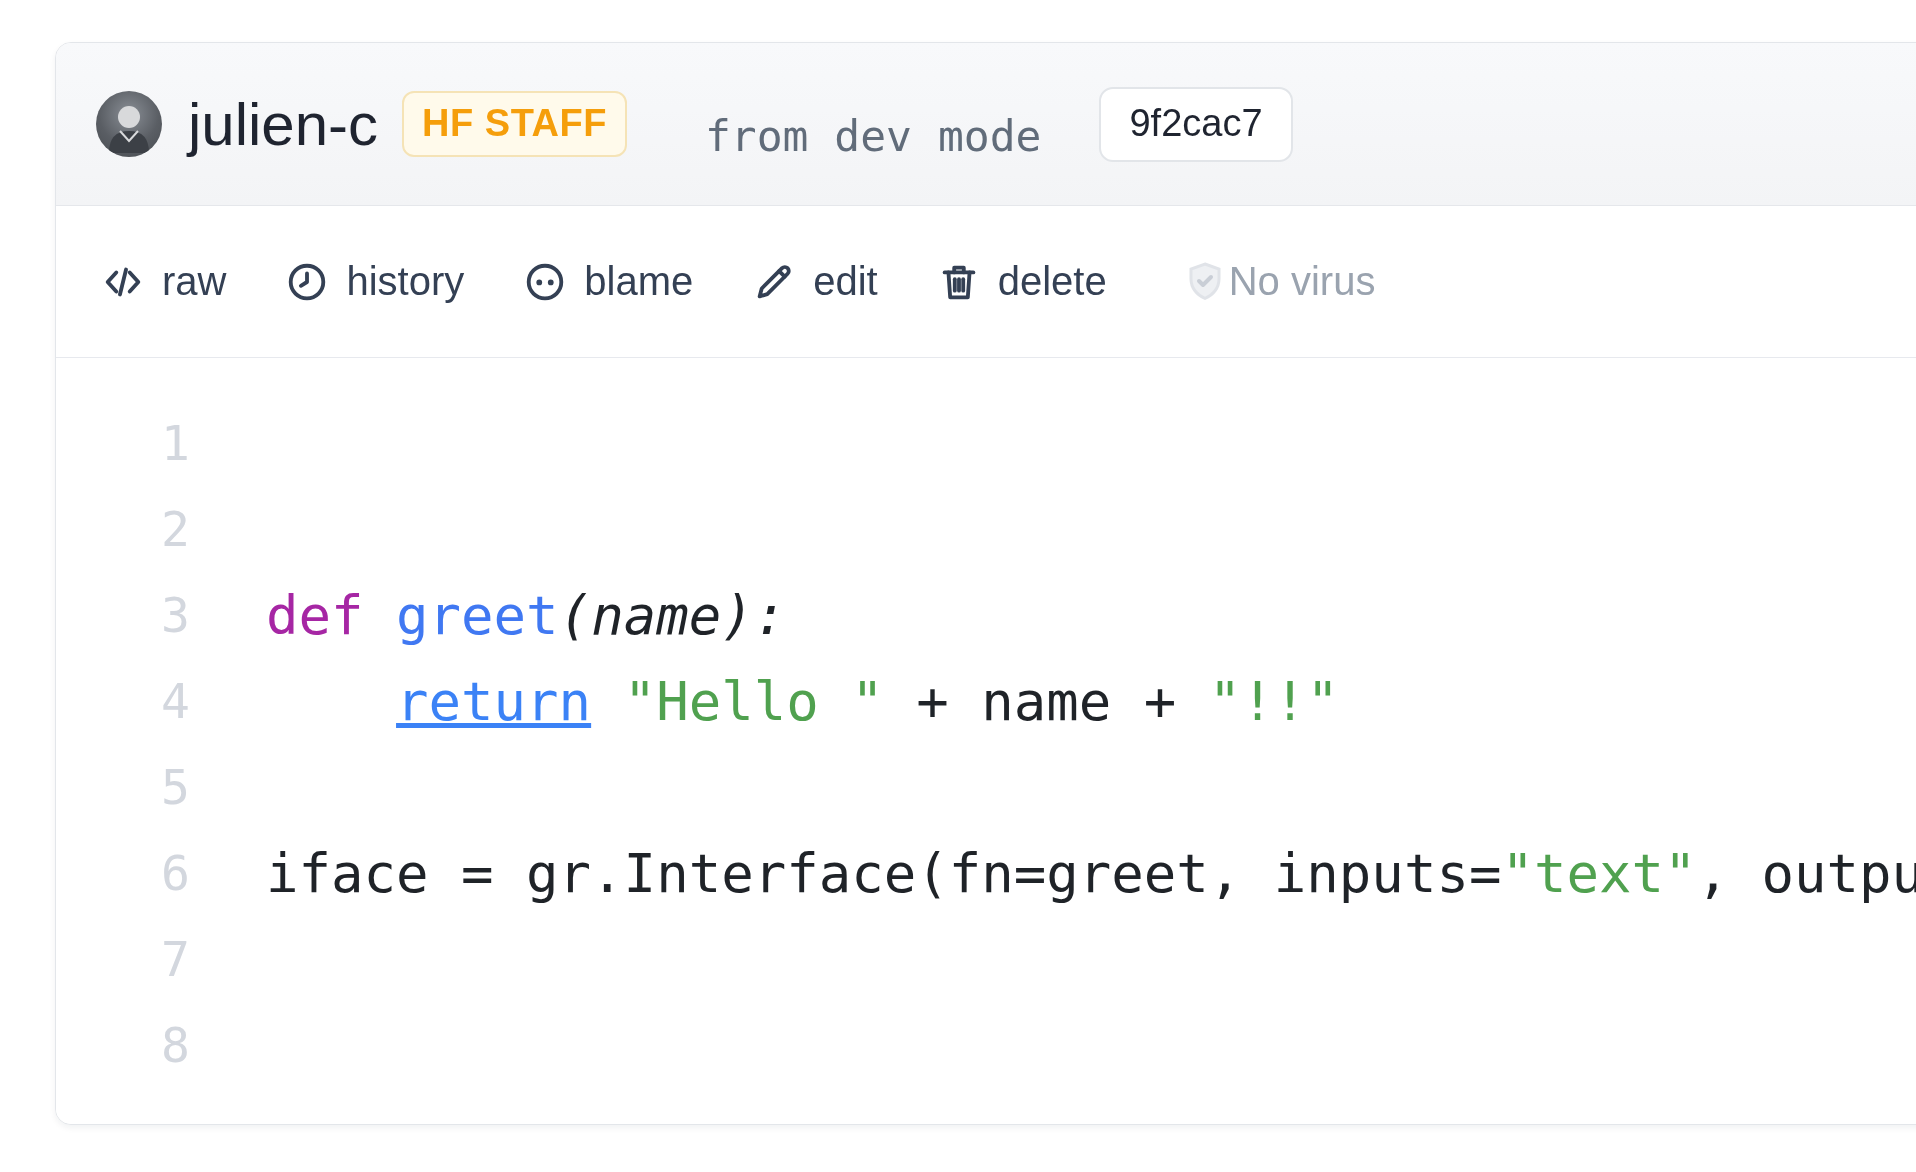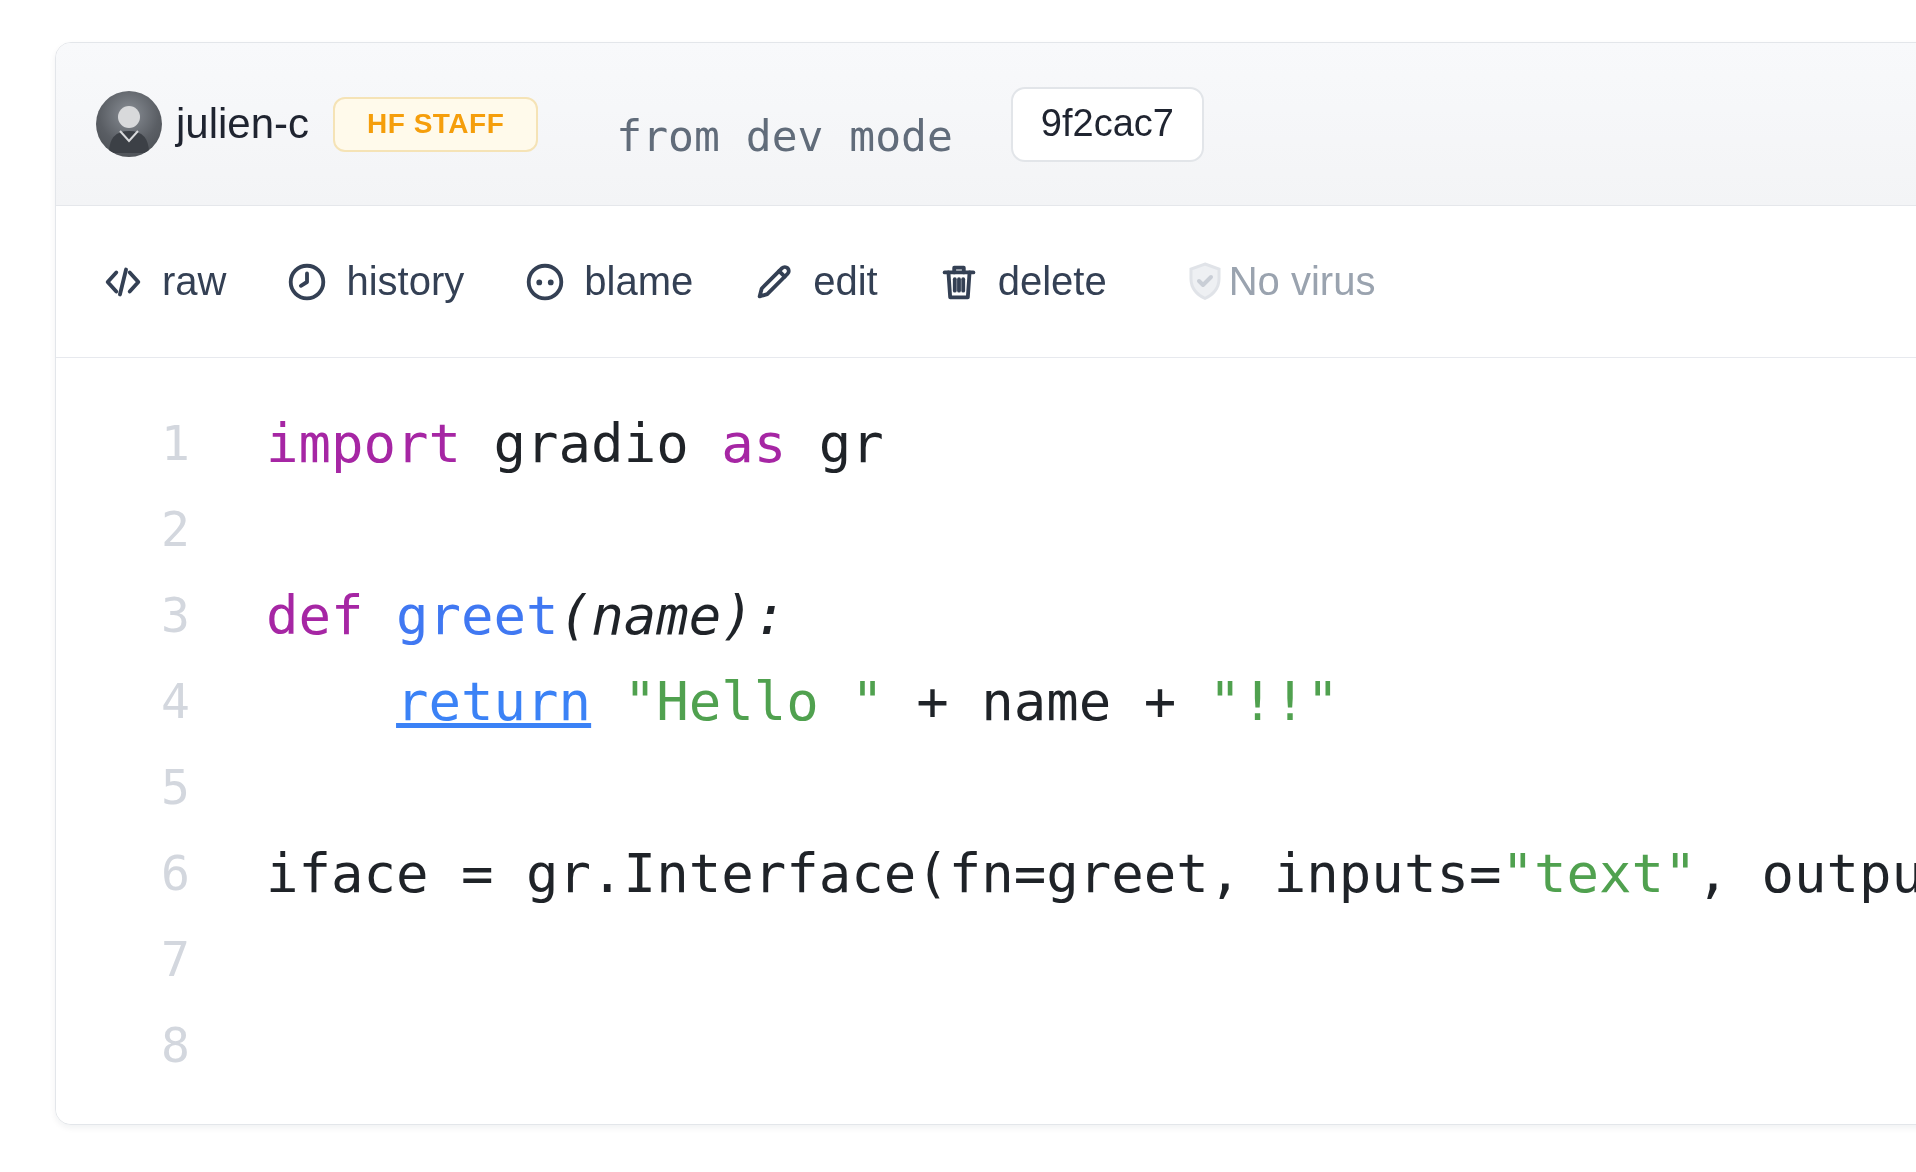"julien-c" .username { font-size: 42px -> 60px; margin-left: 14px -> 26px }
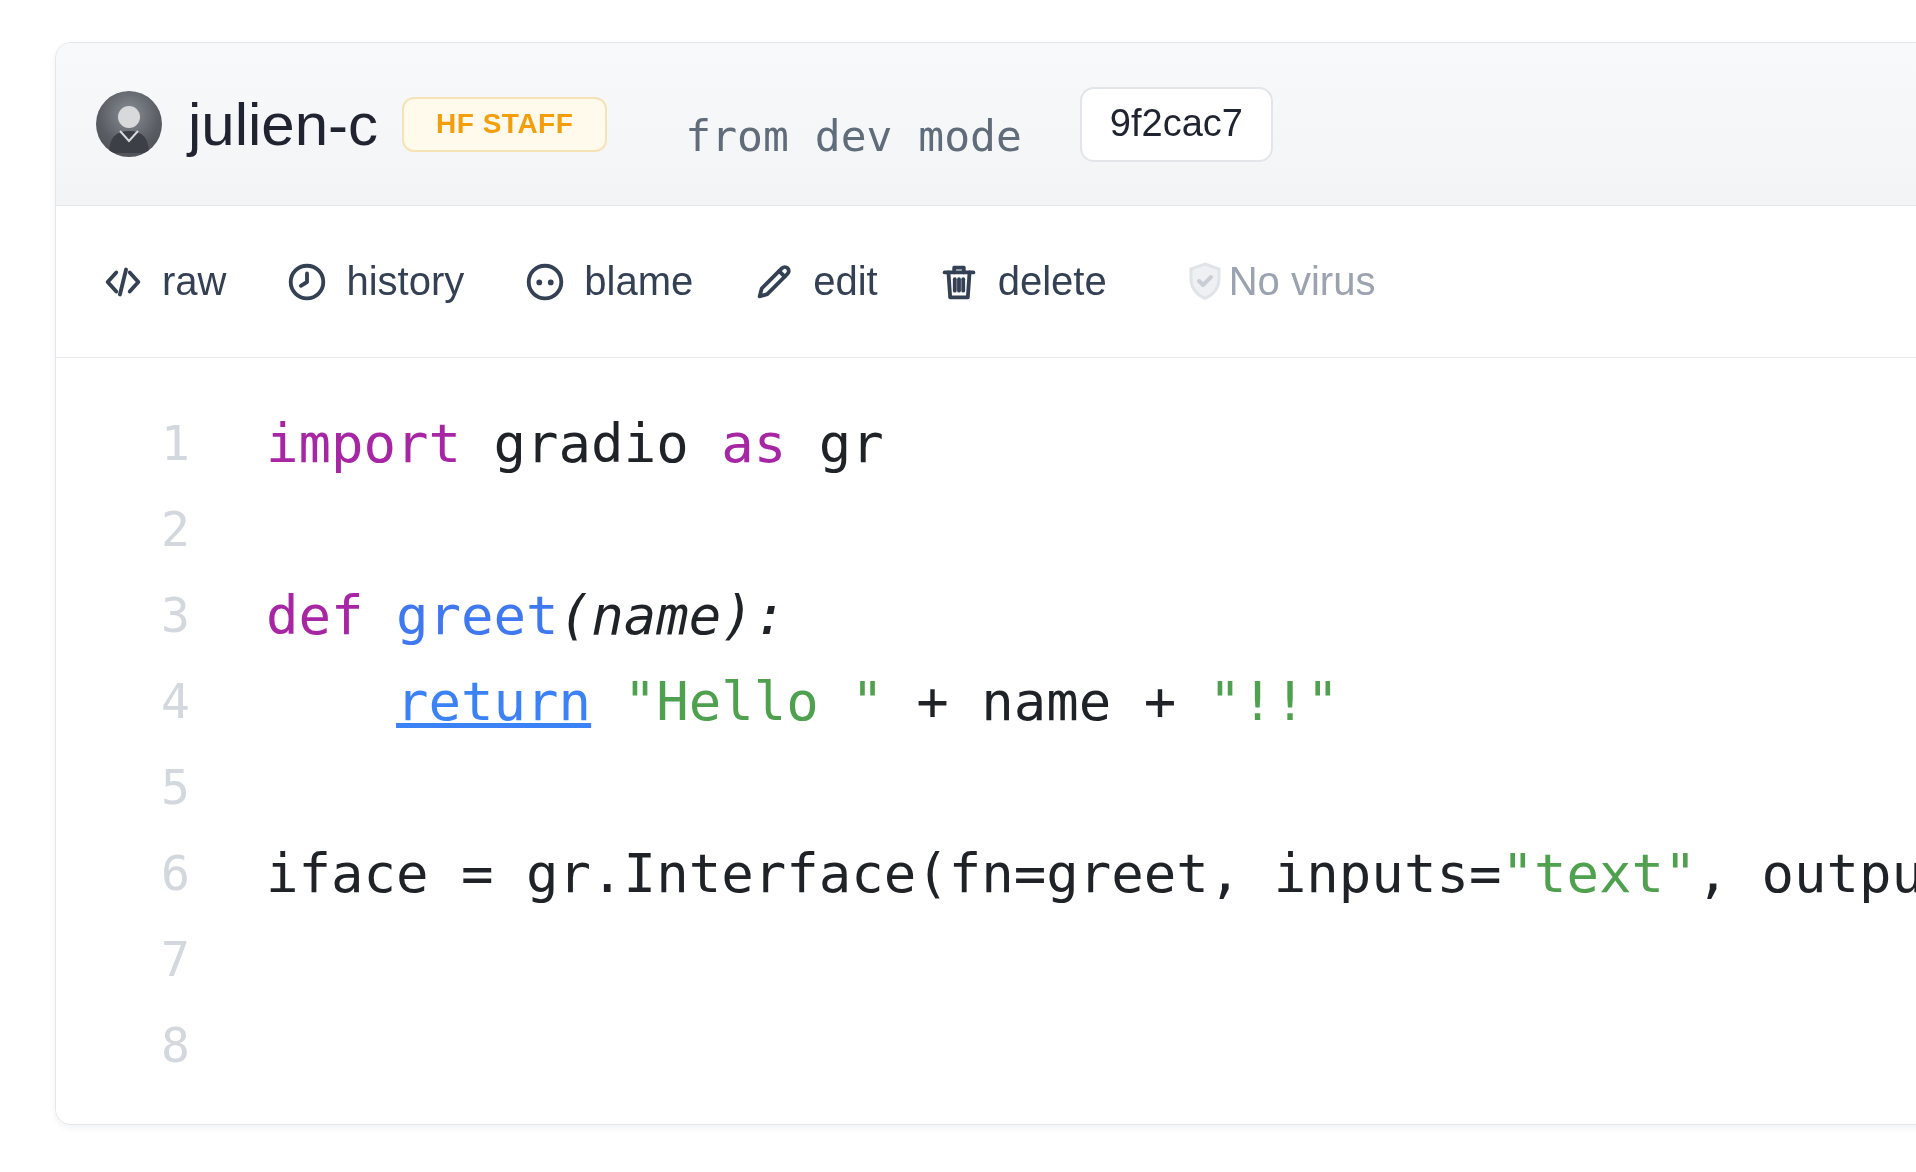"HF STAFF" .staff-badge { font-size: 28px -> 38px; padding: 9px 32px 10px -> 9px 18px 10px }
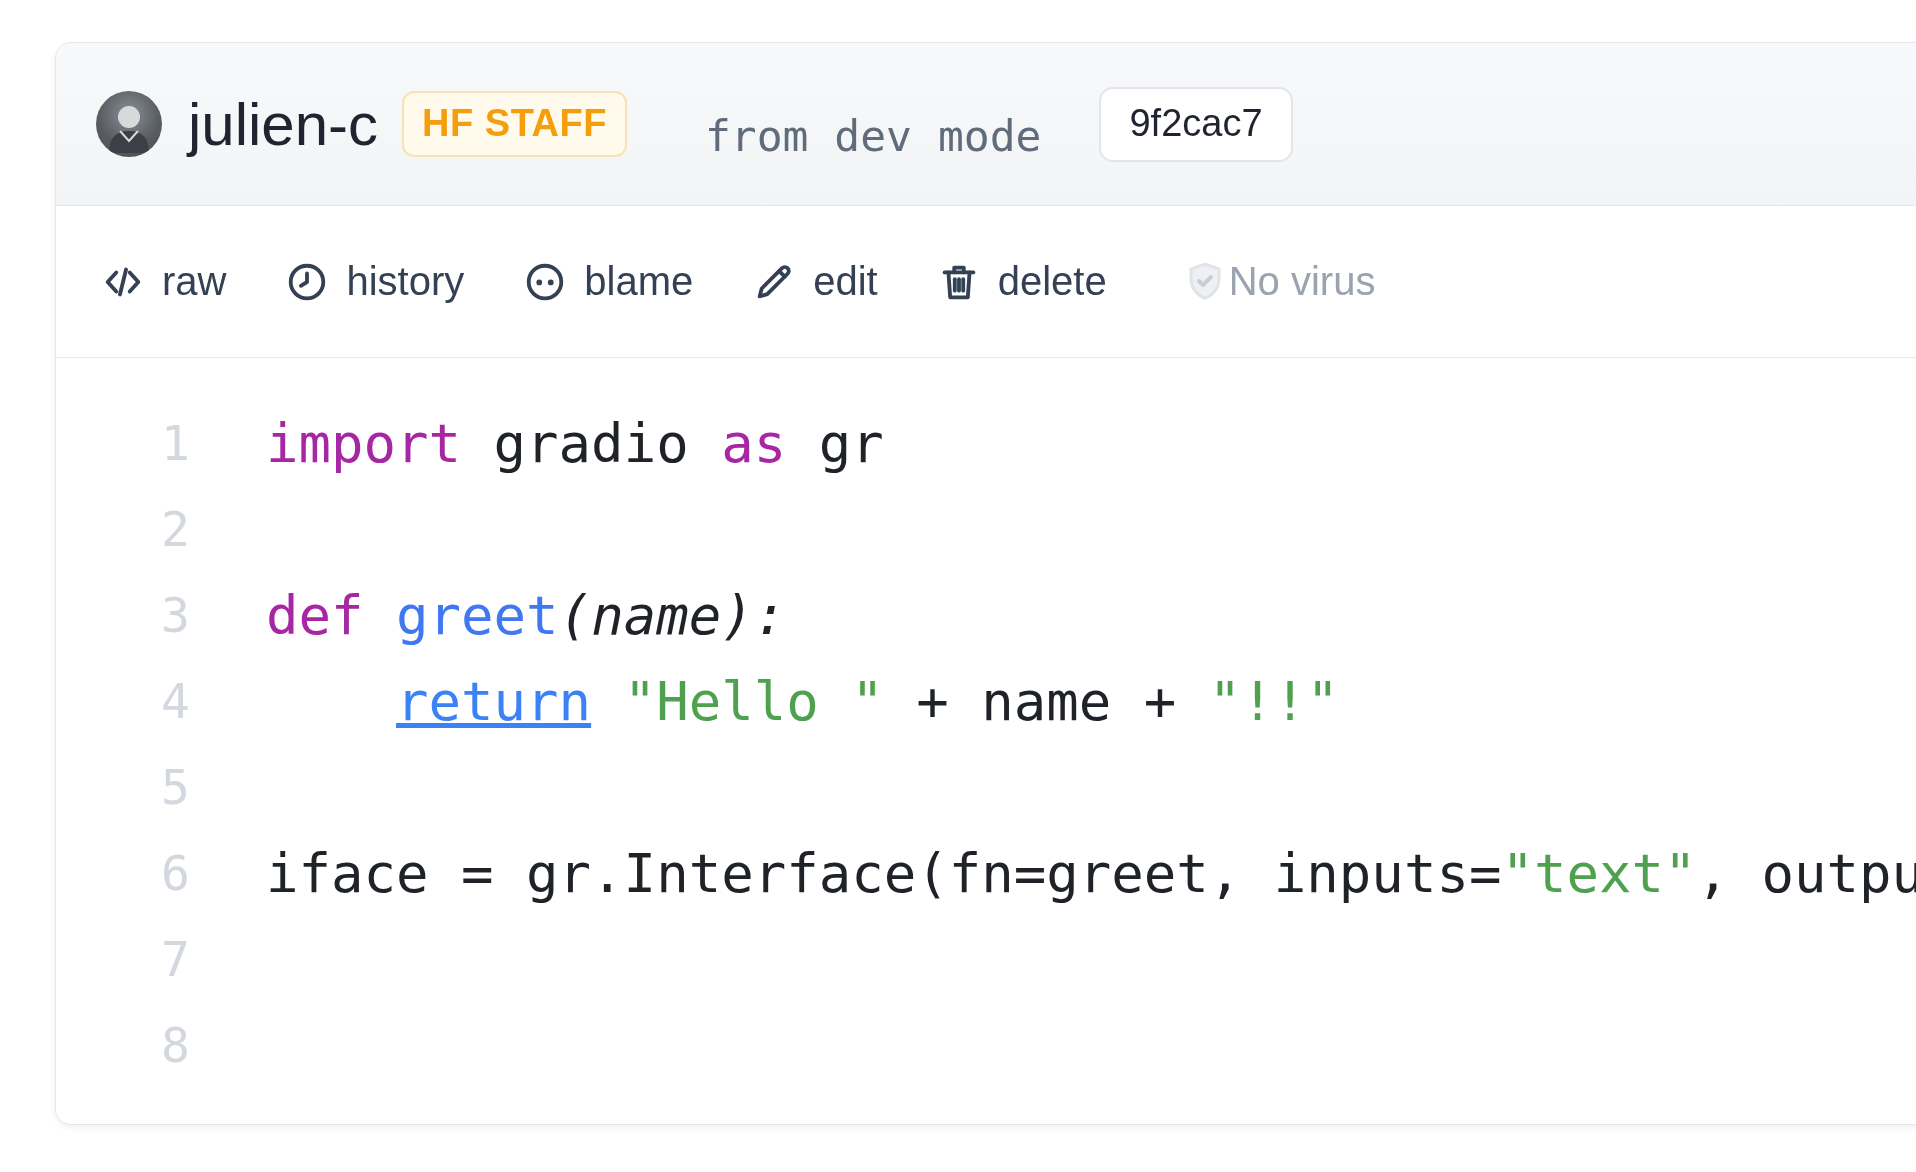"import gradio as gr" span.lc { html: <span><span>import</span><span> gradio </span><span>as</span><span> gr</span></span> -> none }
